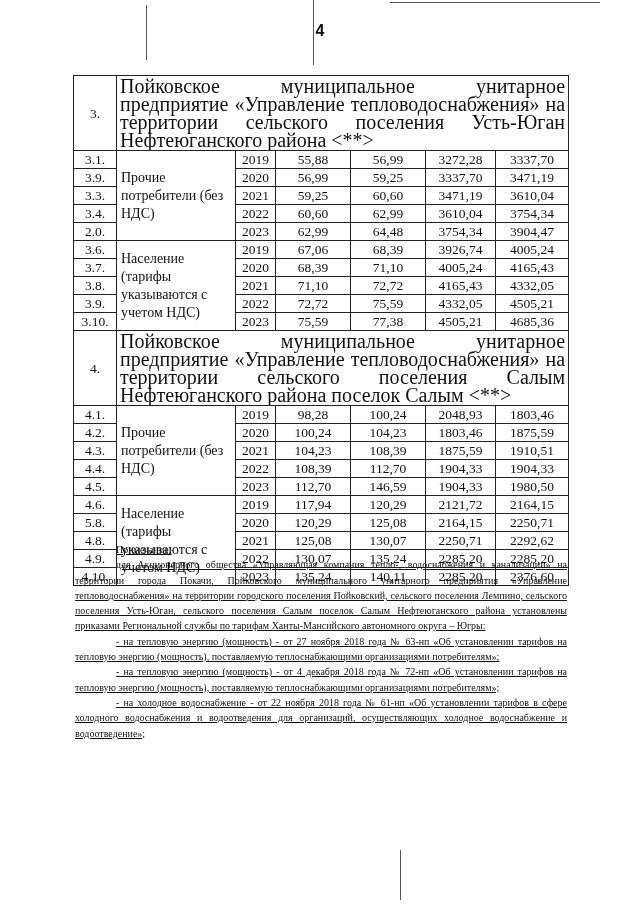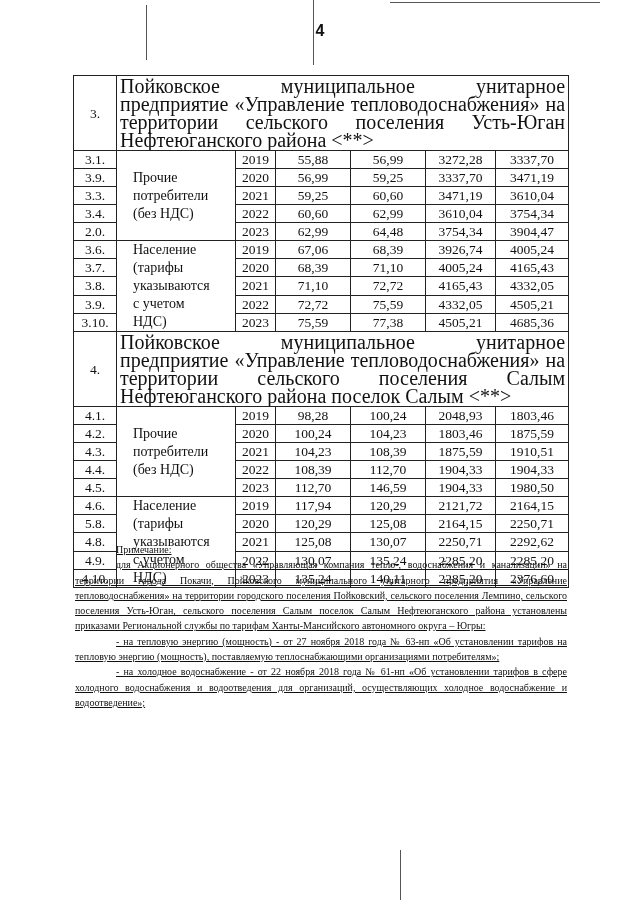"Прочие потребители (без НДС)" table.tariffs td.group { padding: 0 16px -> 0 4px }
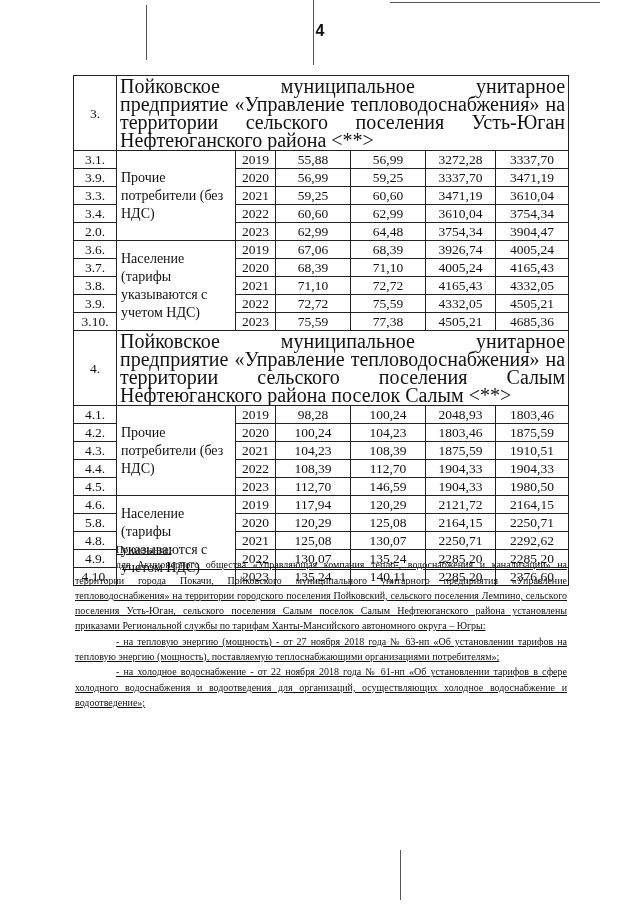"- на тепловую энергию (мощность) - от 4" p { html: none -> <p>- на тепловую энергию (мощность) - от 4 декабря 2018 года № 72-нп «Об установлении тарифов на тепловую энергию (мощность), поставляемую теплоснабжающими организациями потребителям»;</p> }
